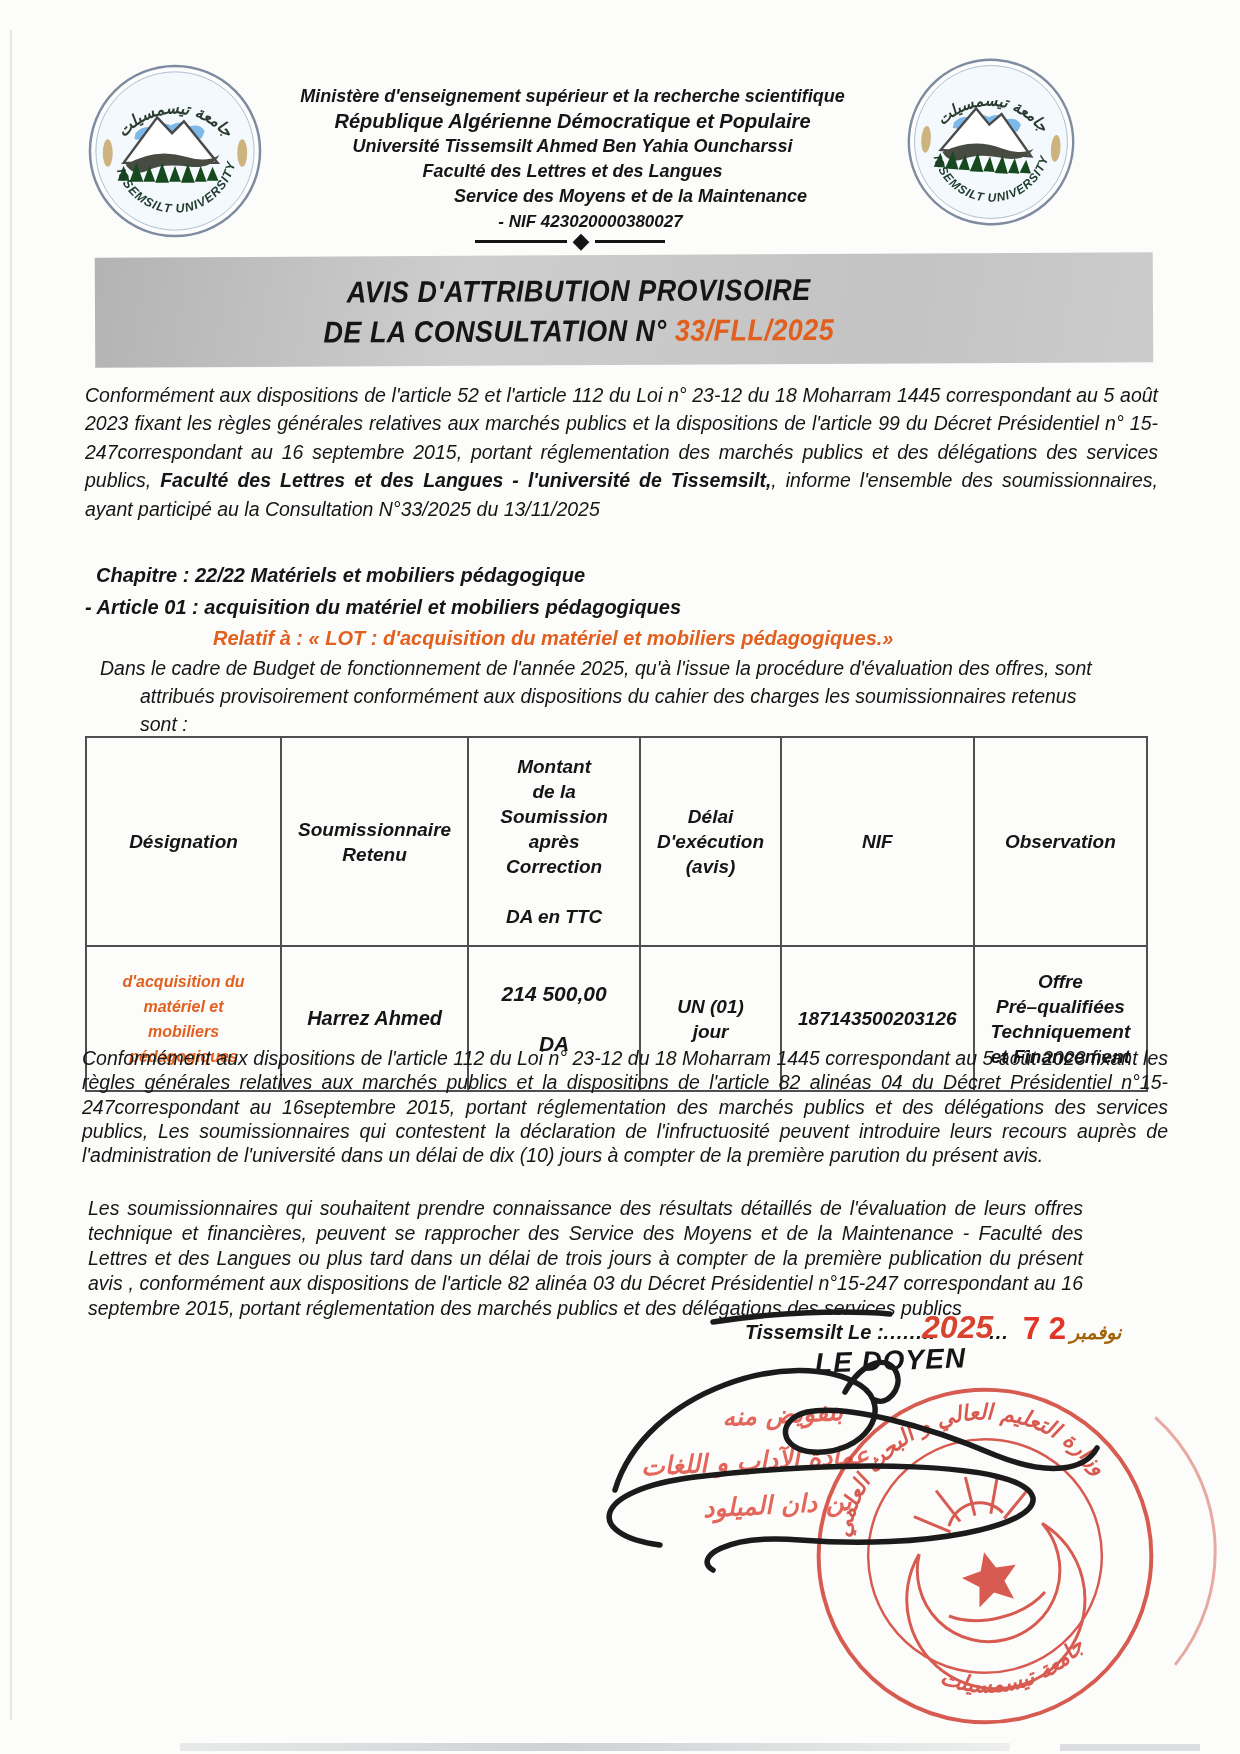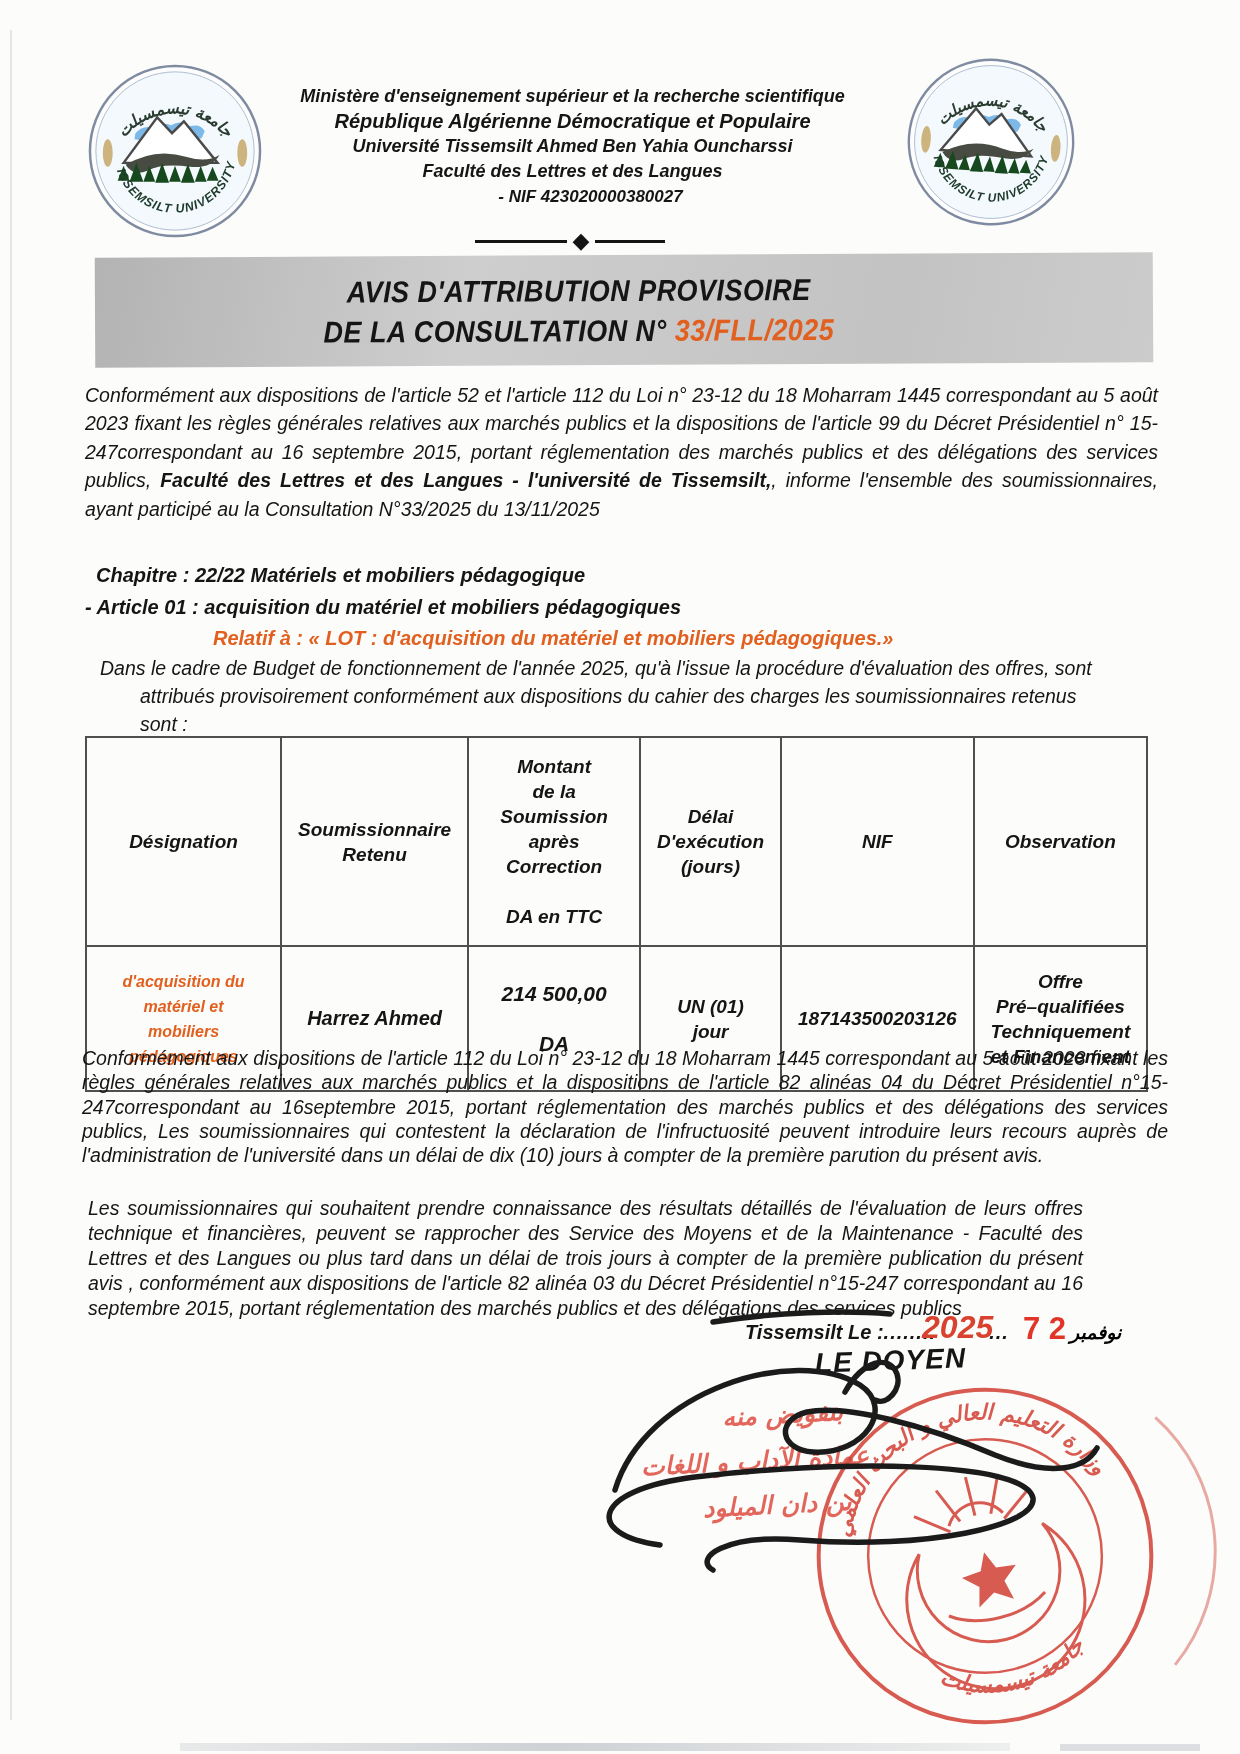"Service des Moyens et de" div.hl { html: none -> <div>Service des Moyens et de la Maintenance</div> }
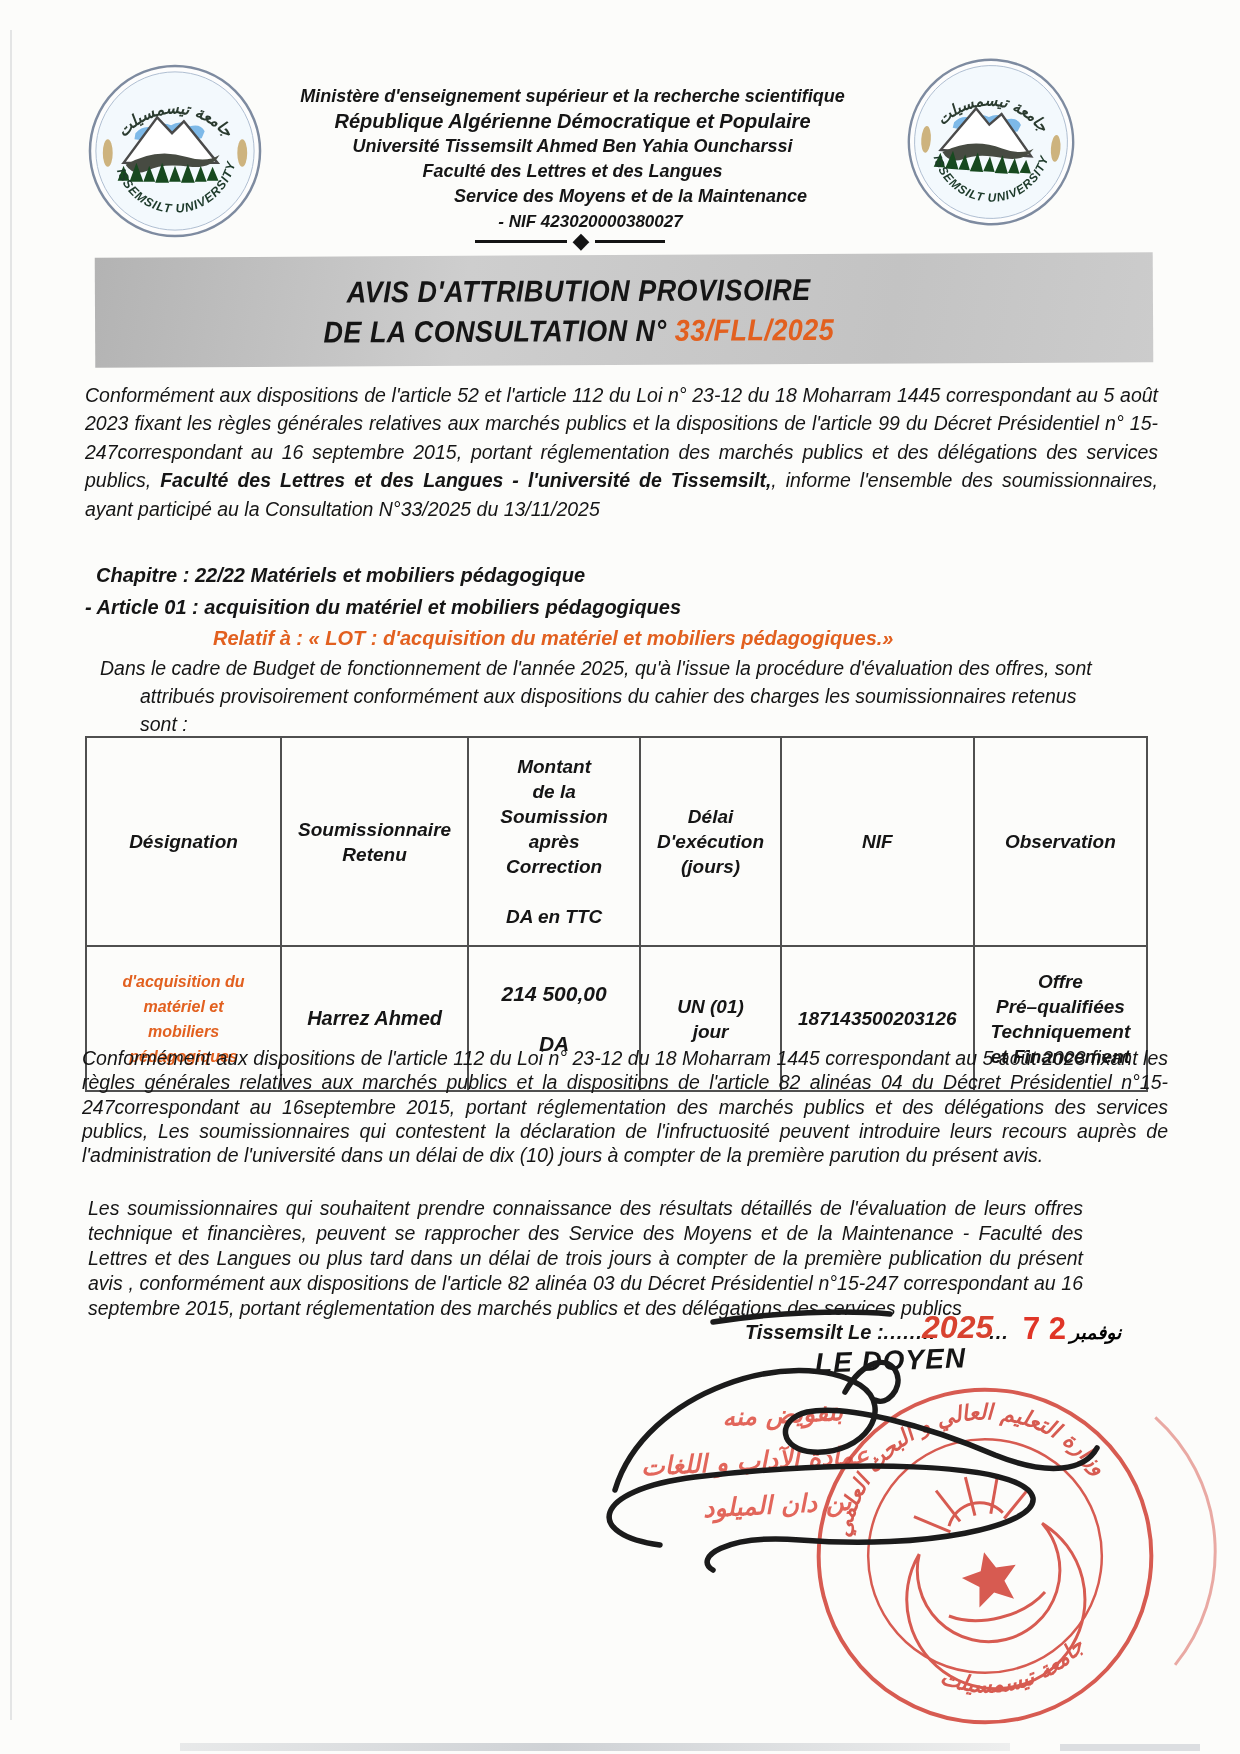"Délai" th { text: jours -> avis }
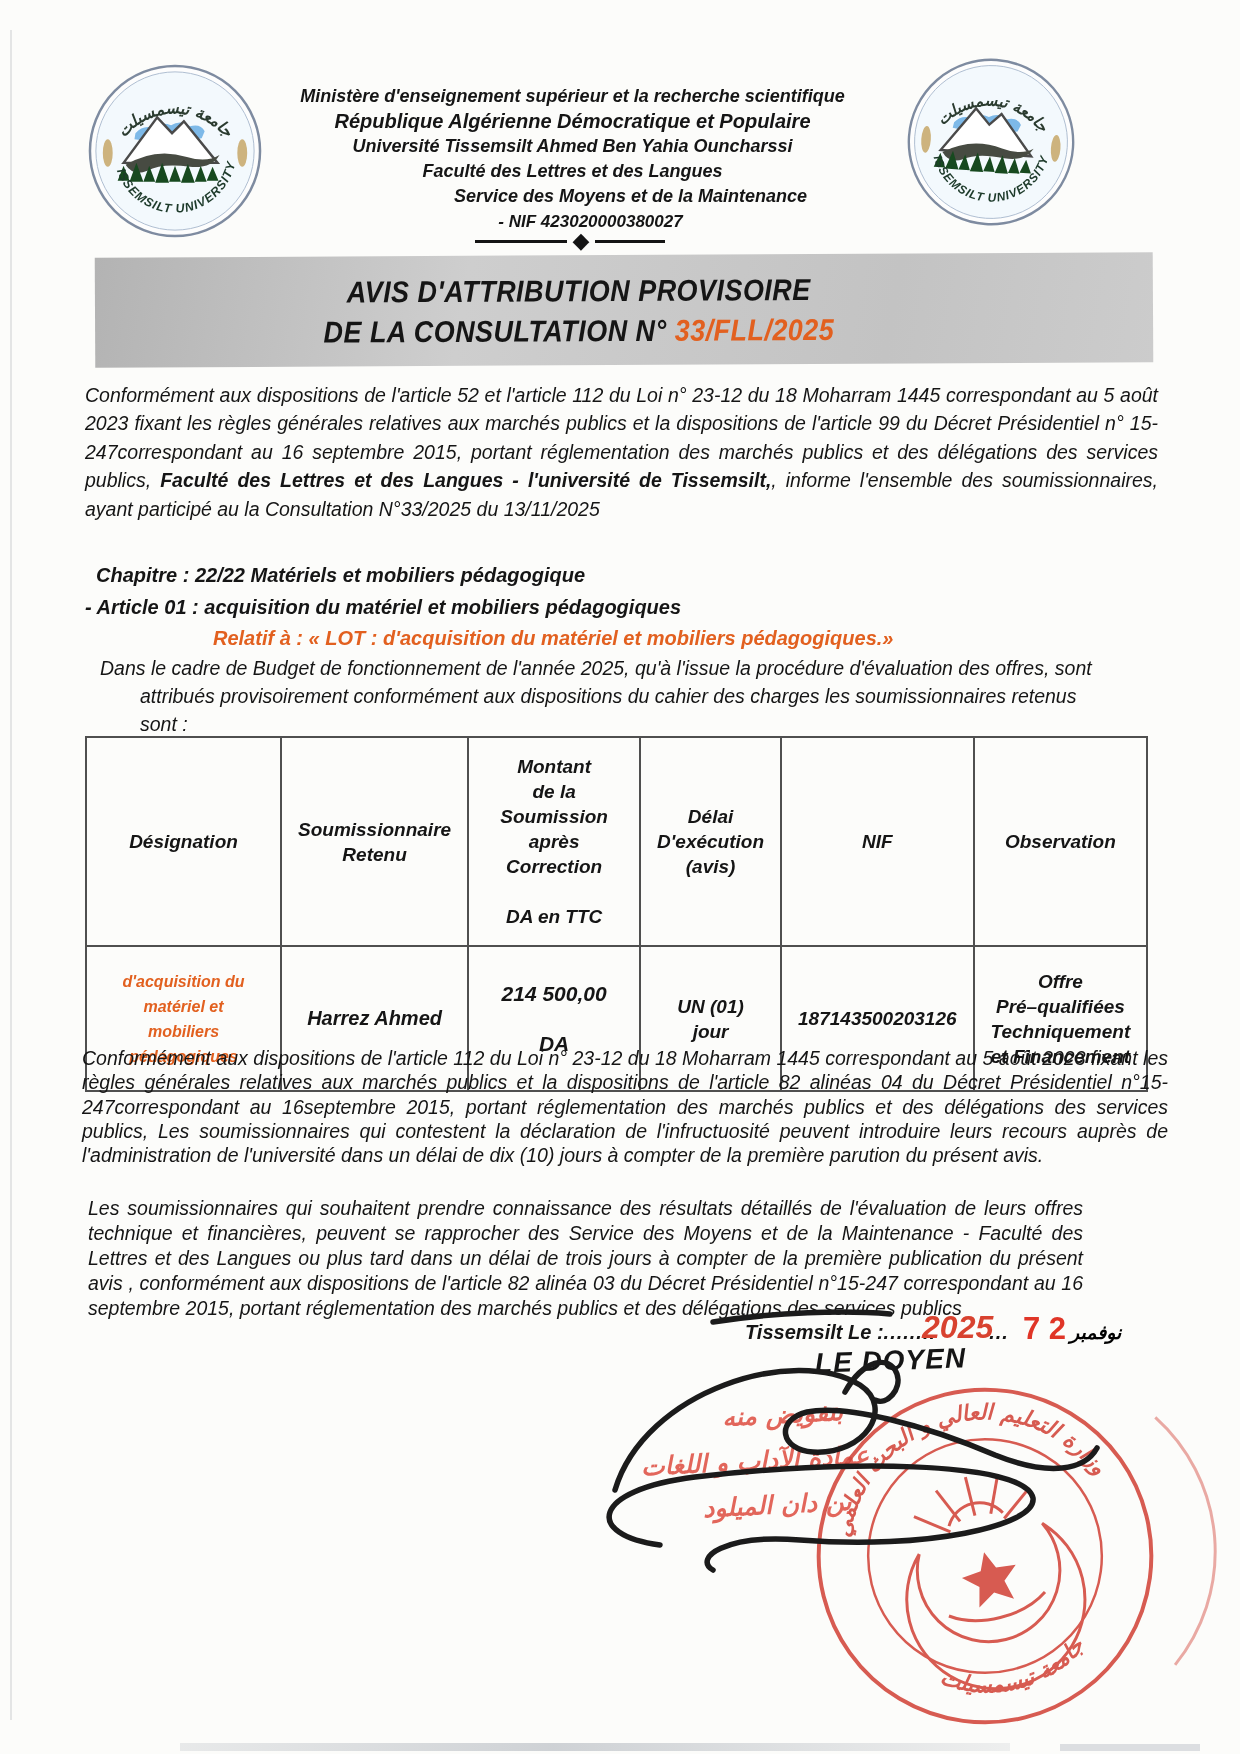"نوفمبر" .red-month { color: #000000 -> #a16207 }
